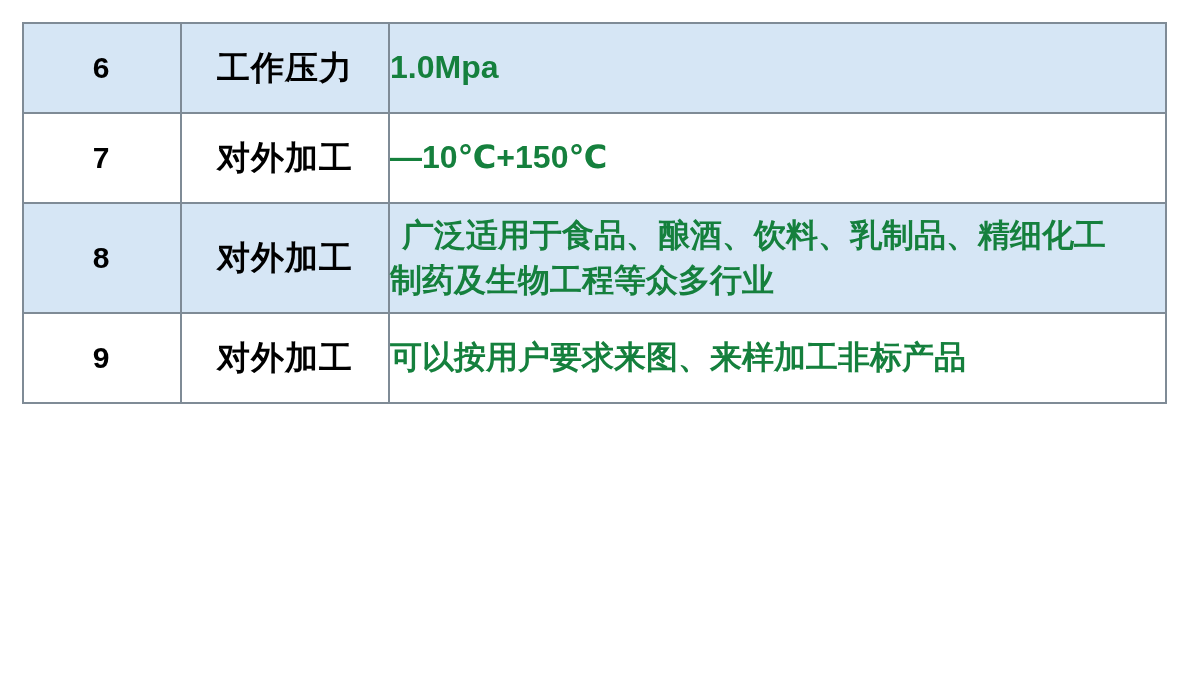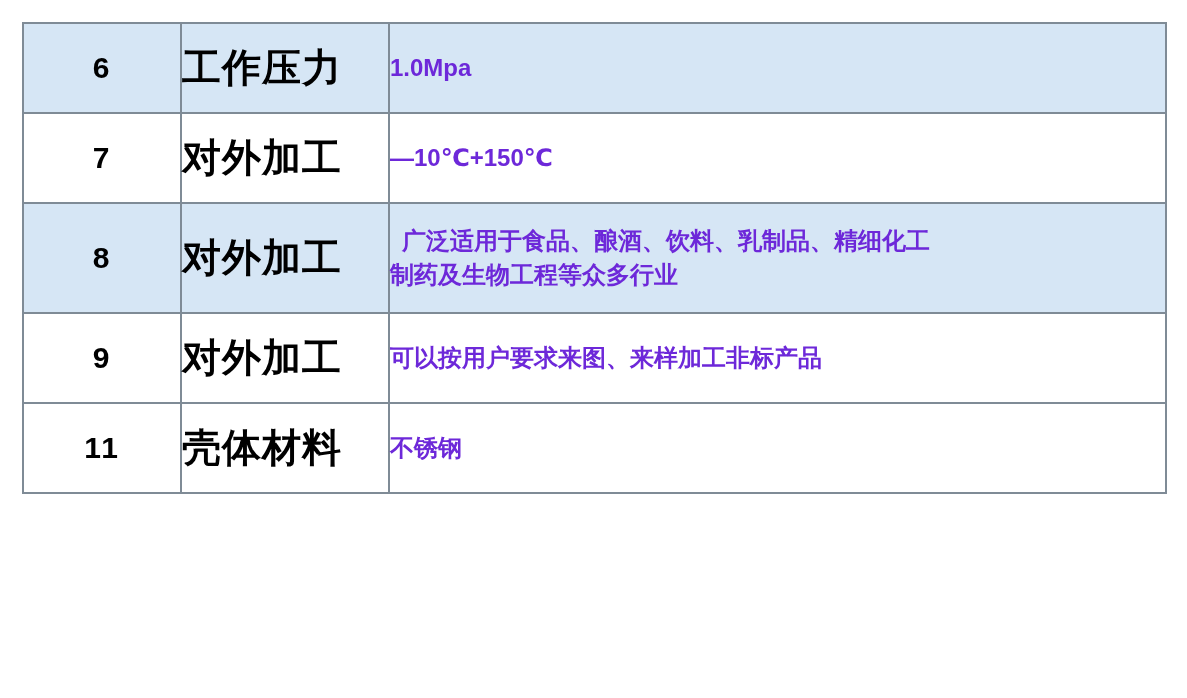"工作压力" .cell-name { font-size: 39px -> 33px; text-align: left -> center }
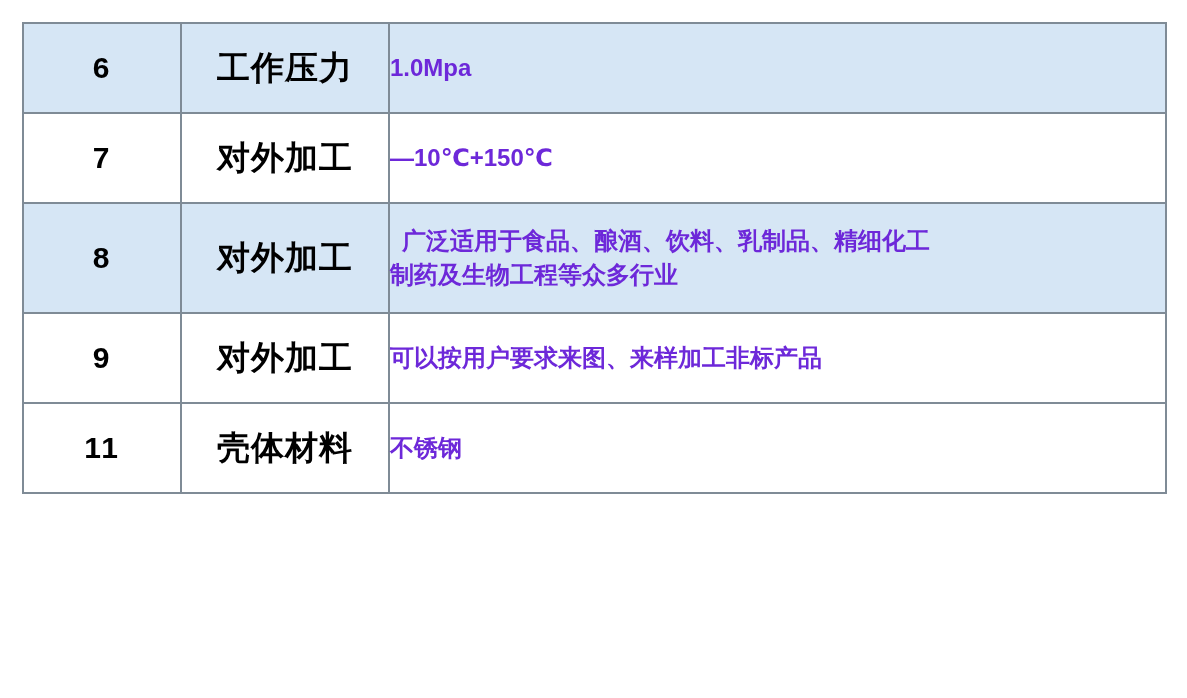"1.0Mpa" .cell-value { color: #6d28d9 -> #15803d; font-size: 24px -> 32px }
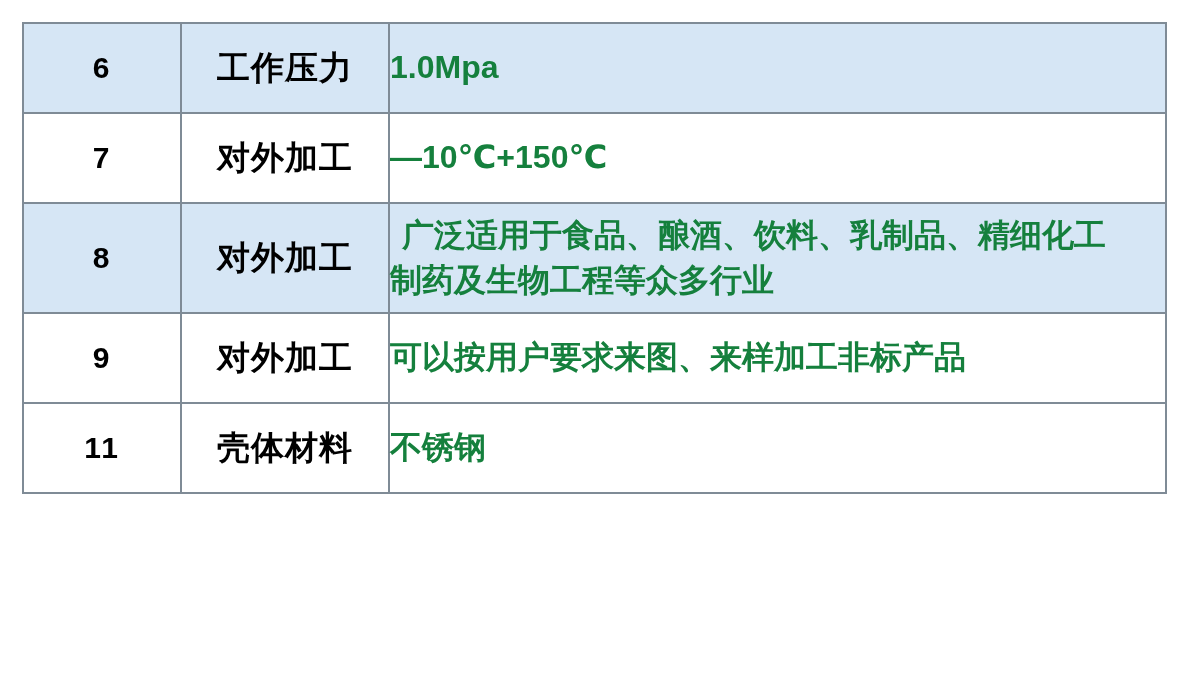"11" tr.row-plain { html: <tr> <td>11</td> <td>壳体材料</td> <td> <span>不锈钢</span> </td> </tr> -> none }
